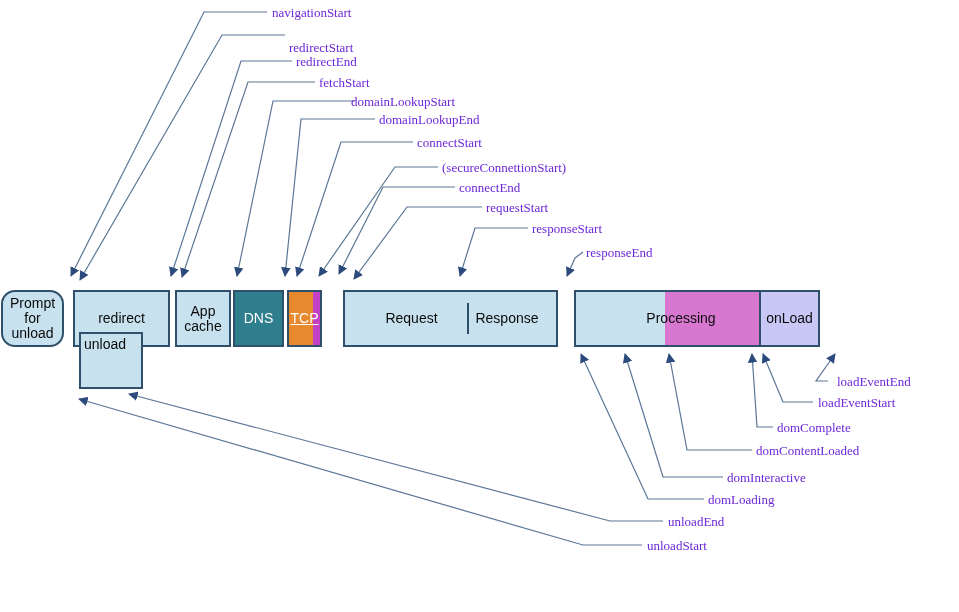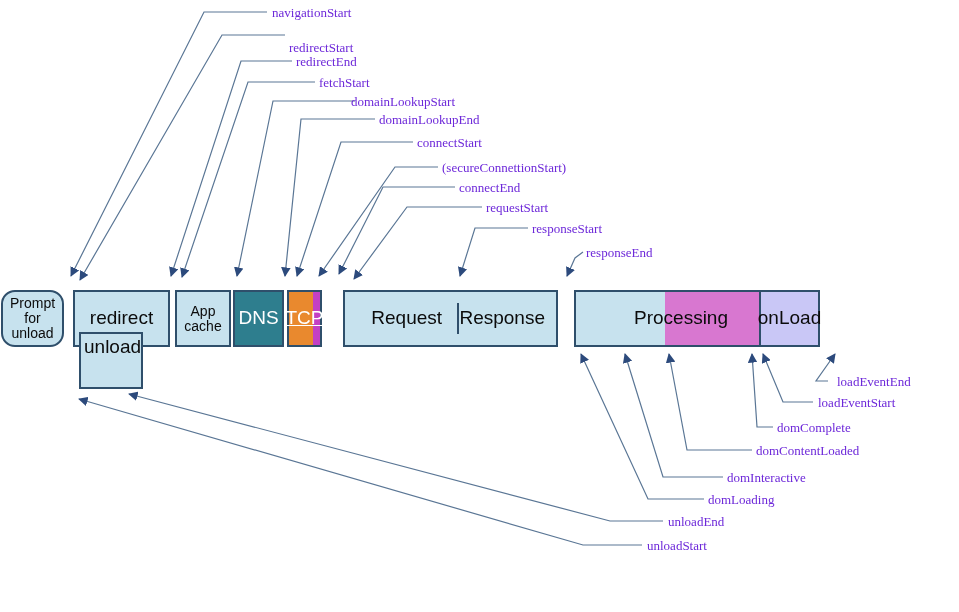"redirect" .box { font-size: 19px -> 14px }
